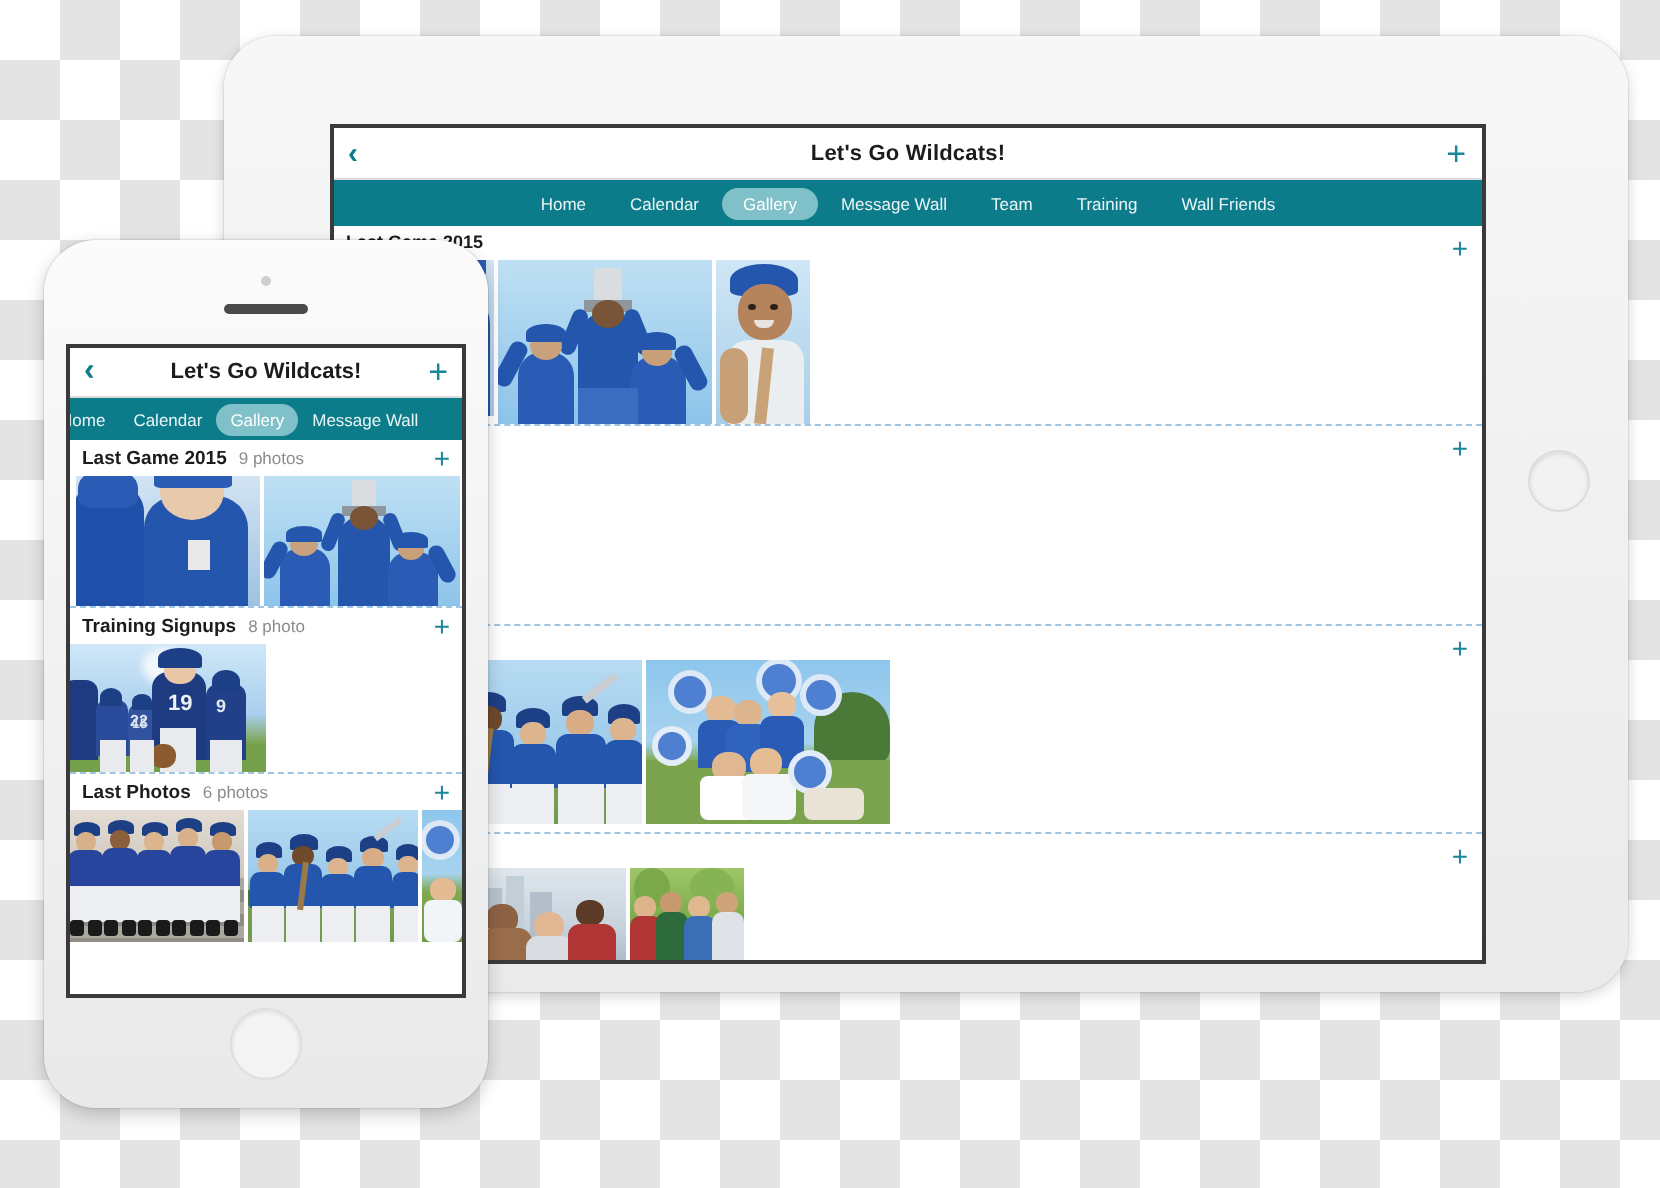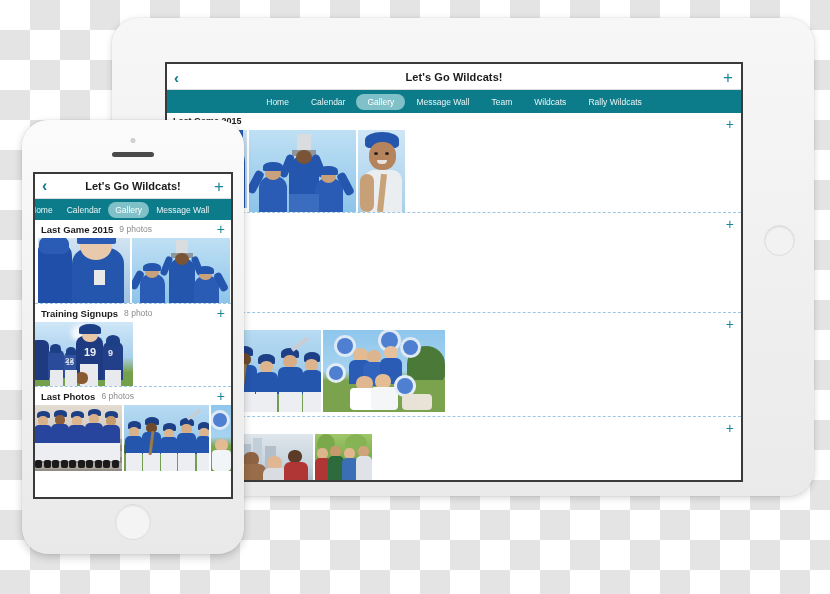"Wildcats" span.t-navitem { text: Wildcats -> Training }
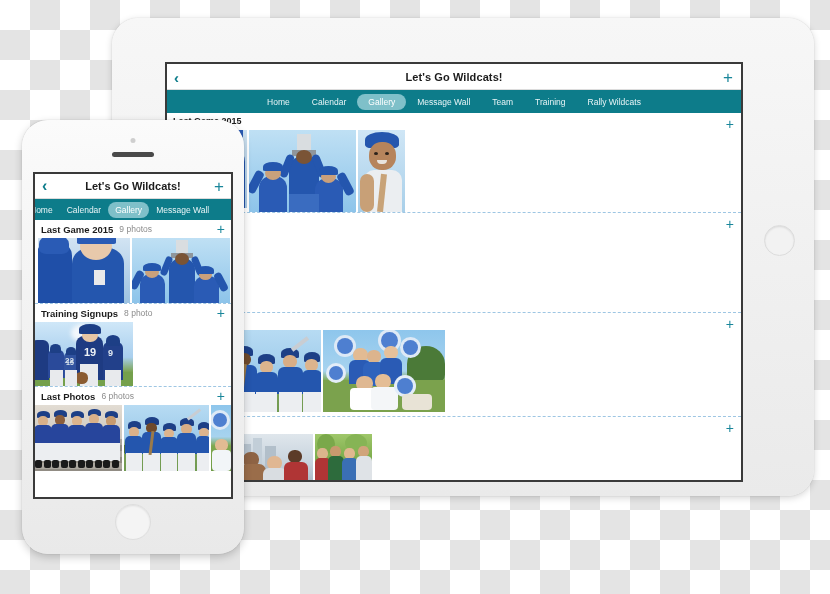"Rally Wildcats" span.t-navitem { text: Rally Wildcats -> Wall Friends }
